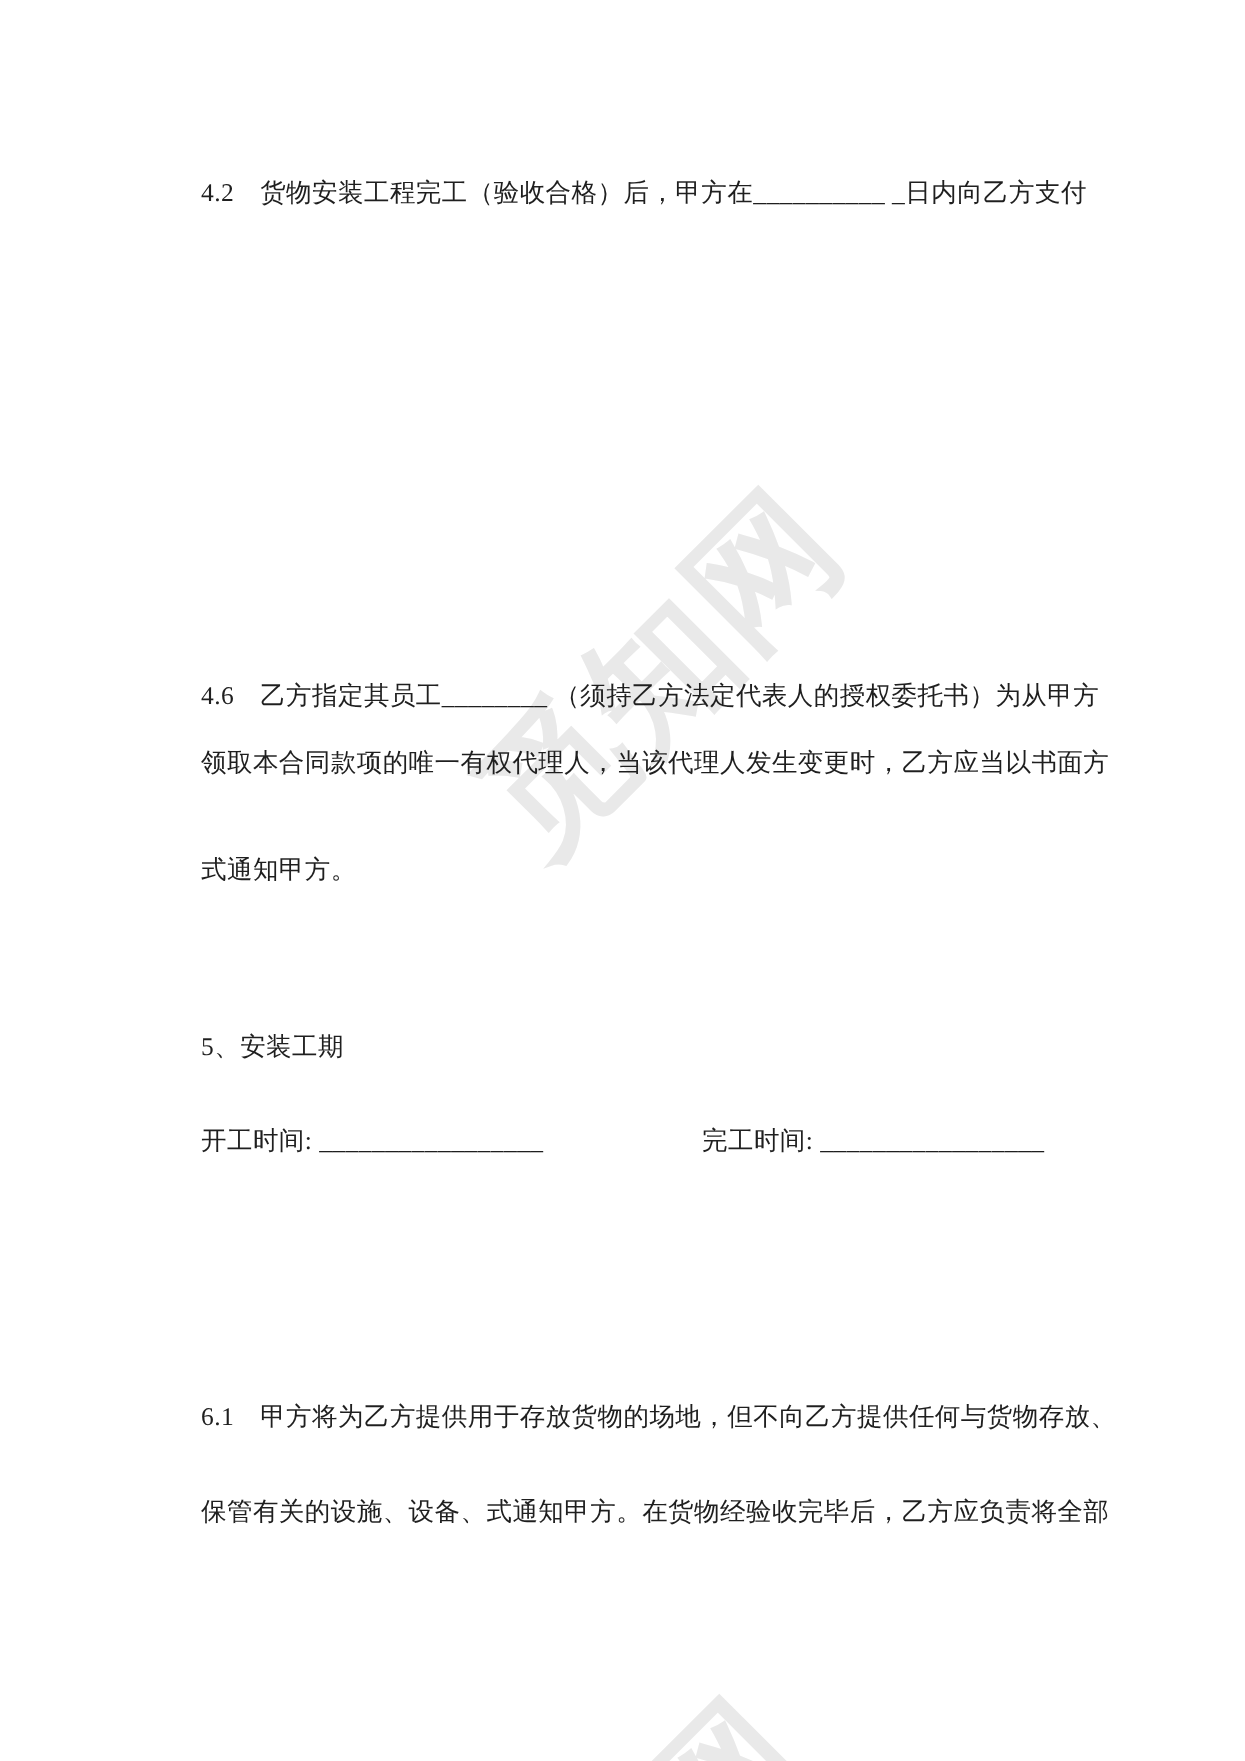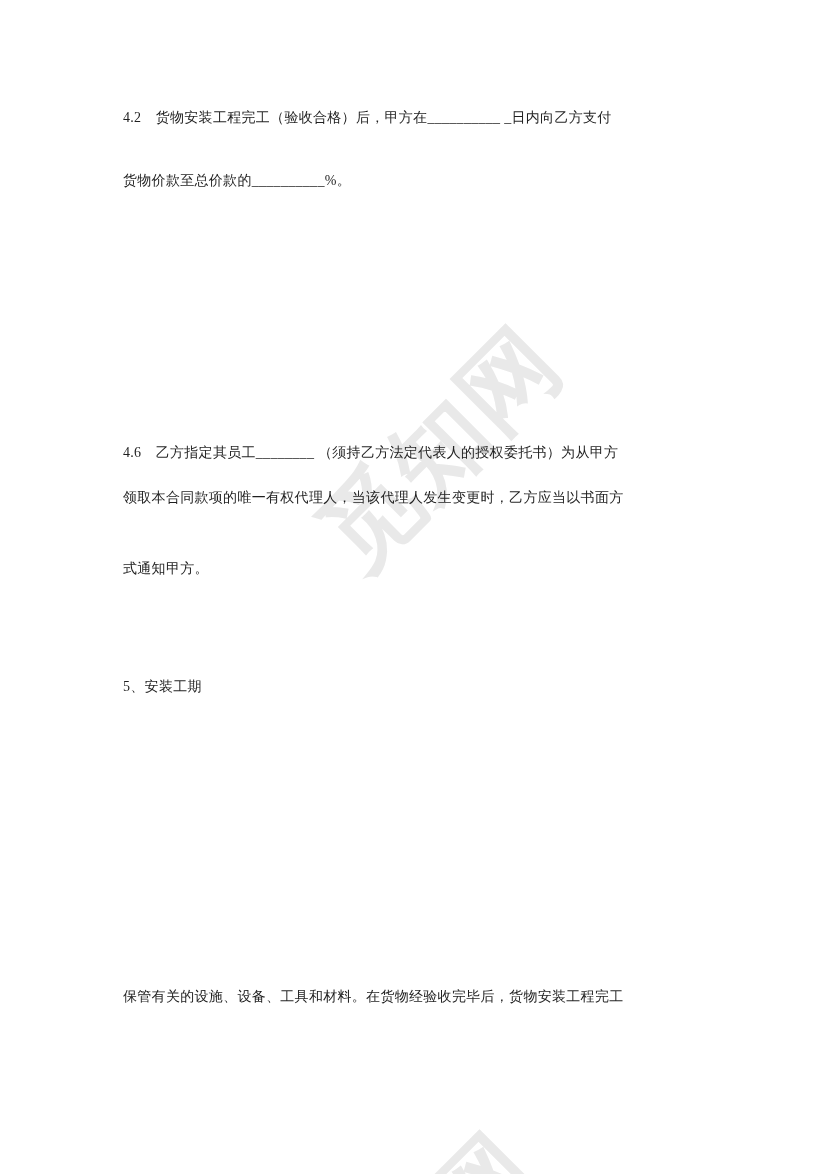"4.2 货物安装工程完工（验收合格）后，甲方在__________" .line { font-size: 14px -> 17px; margin: 0 -> 11px }
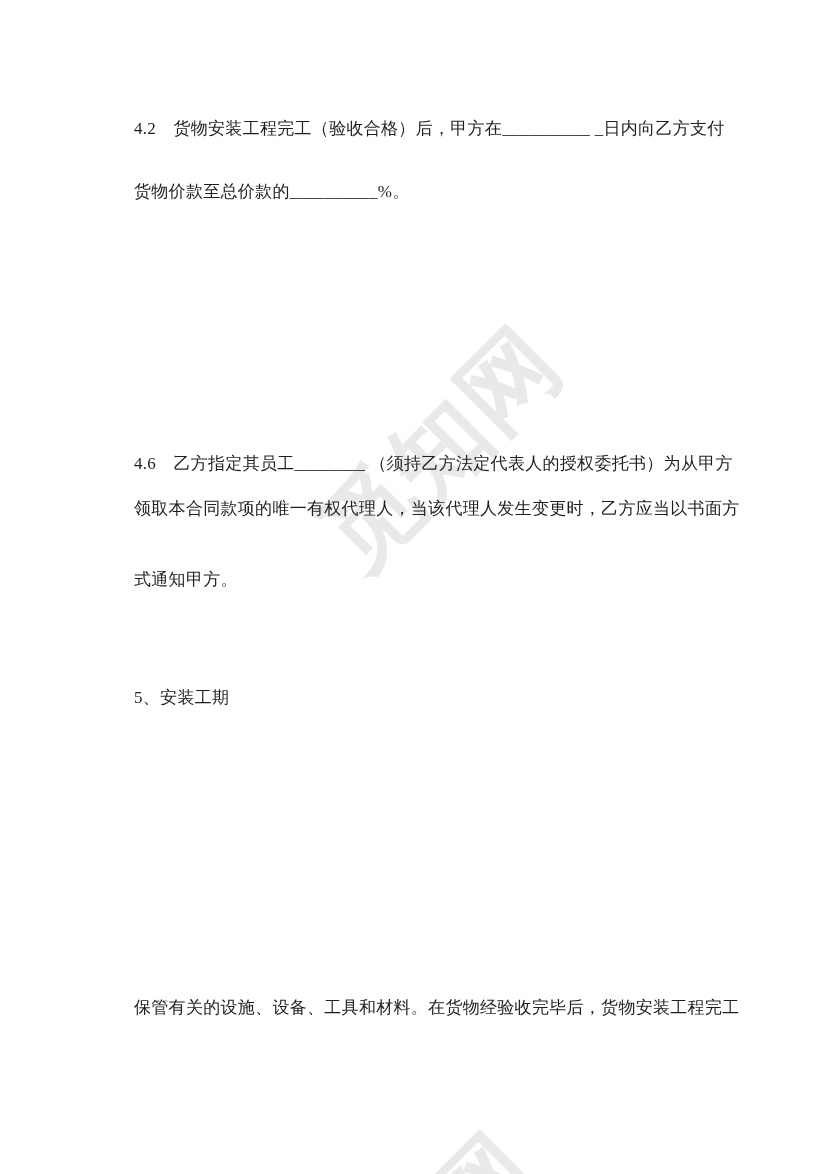"货物价款至总价款的__________%。" p.line { html: <p>货物价款至总价款的__________%。</p> -> none }
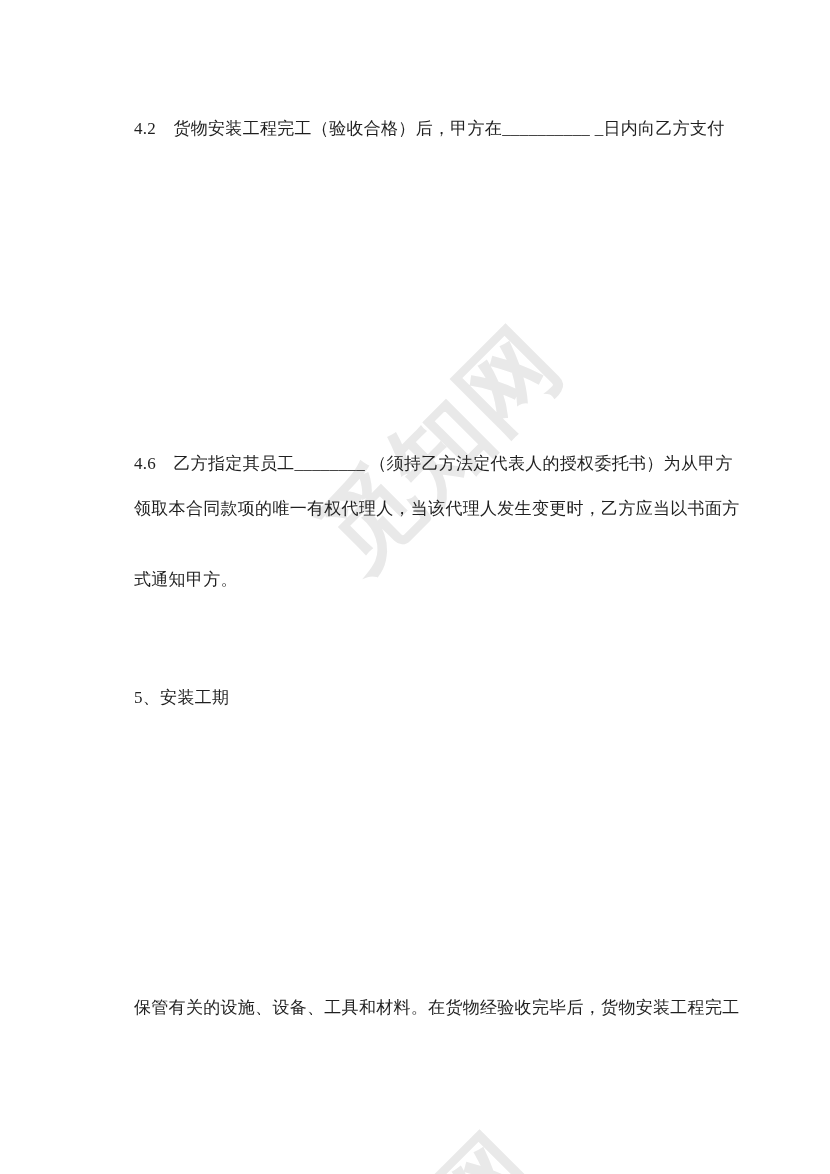"开工时间: _________________" p.line { html: none -> <p><span>开工时间: </span><span>_________________</span><span><span>完工时间: </span><span>_________________</span></span></p> }
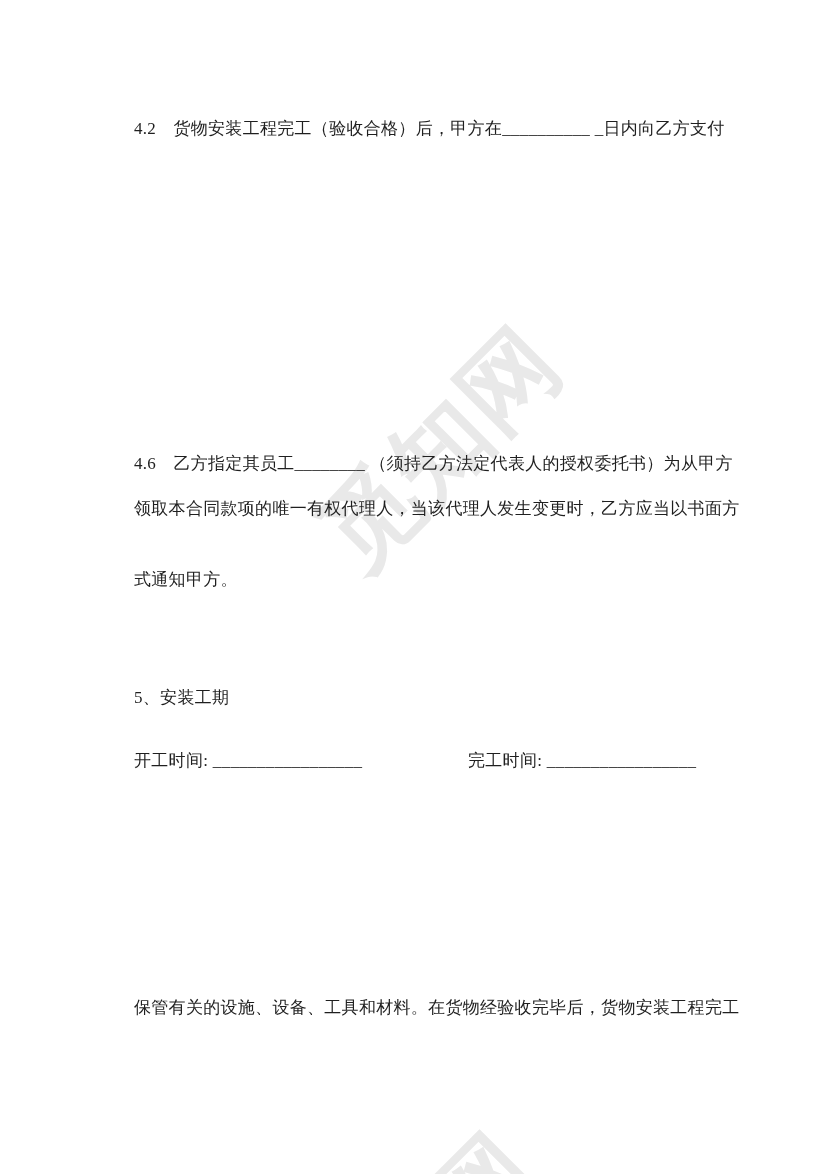"6.1 甲方将为乙方提供用于存放货物的场地，但不向乙方提供任何与货物存放、" p.line { html: none -> <p>6.1 甲方将为乙方提供用于存放货物的场地，但不向乙方提供任何与货物存放、</p> }
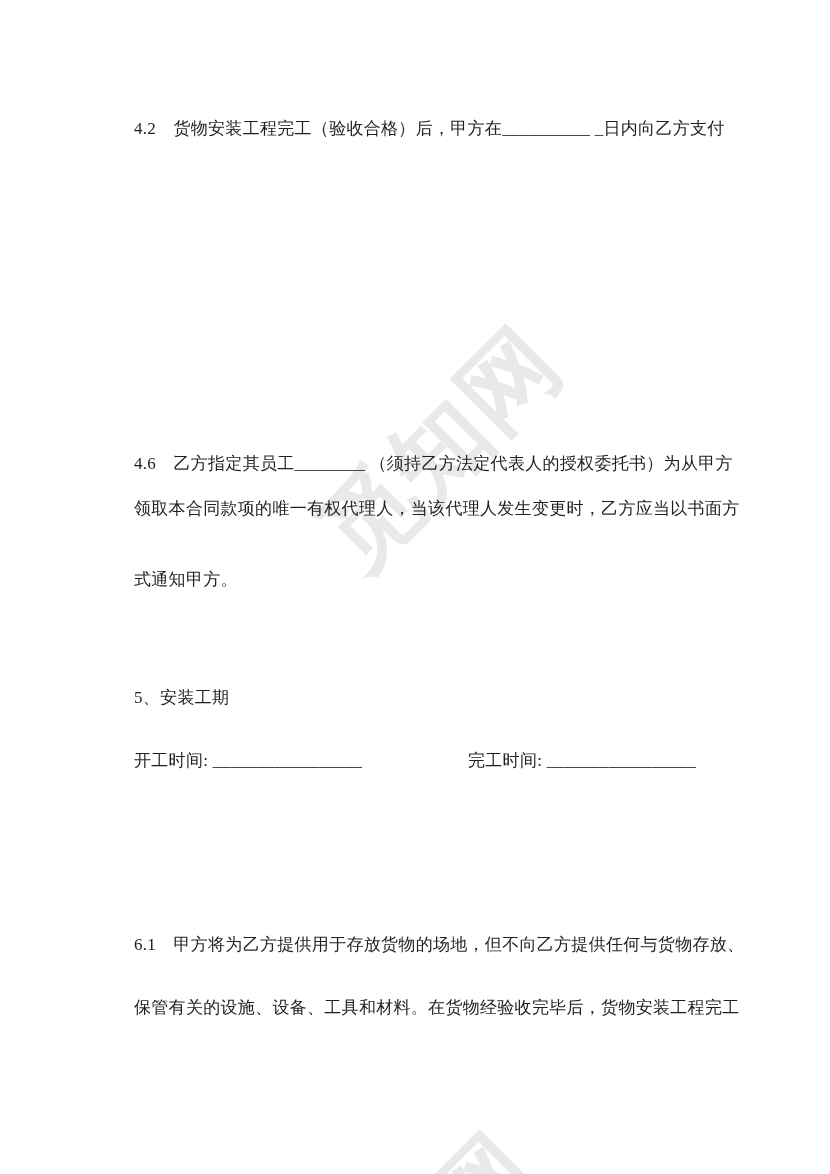"保管有关的设施、设备、工具和材料。在货物经验收完毕后，货物安装工程完工" p.line { text: 工具和材料。在货物经验收完毕后，货物安装工程完工 -> 式通知甲方。在货物经验收完毕后，乙方应负责将全部 }
